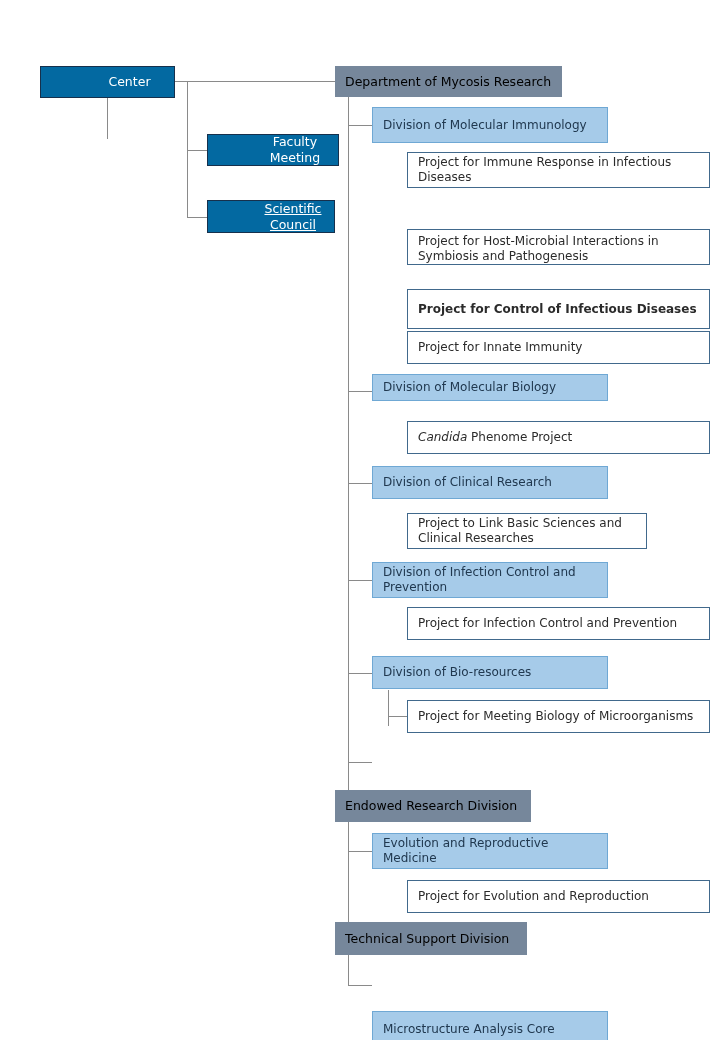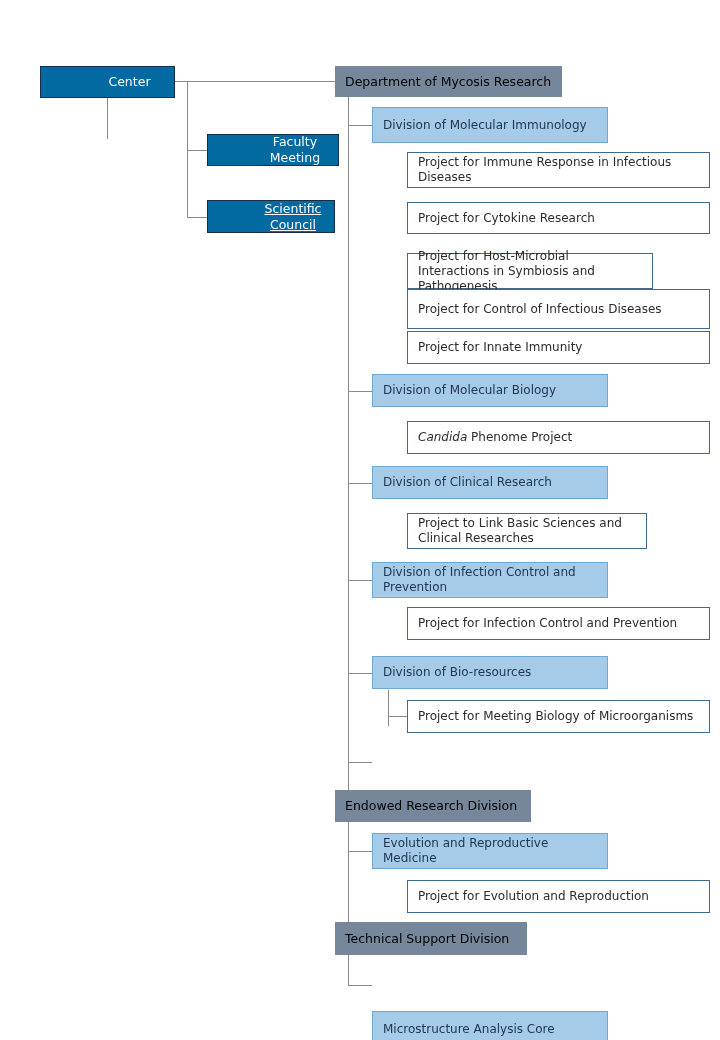"Project for Cytokine Research" div.node { html: <div> <span>Project for Cytokine Research</span> </div> -> none }
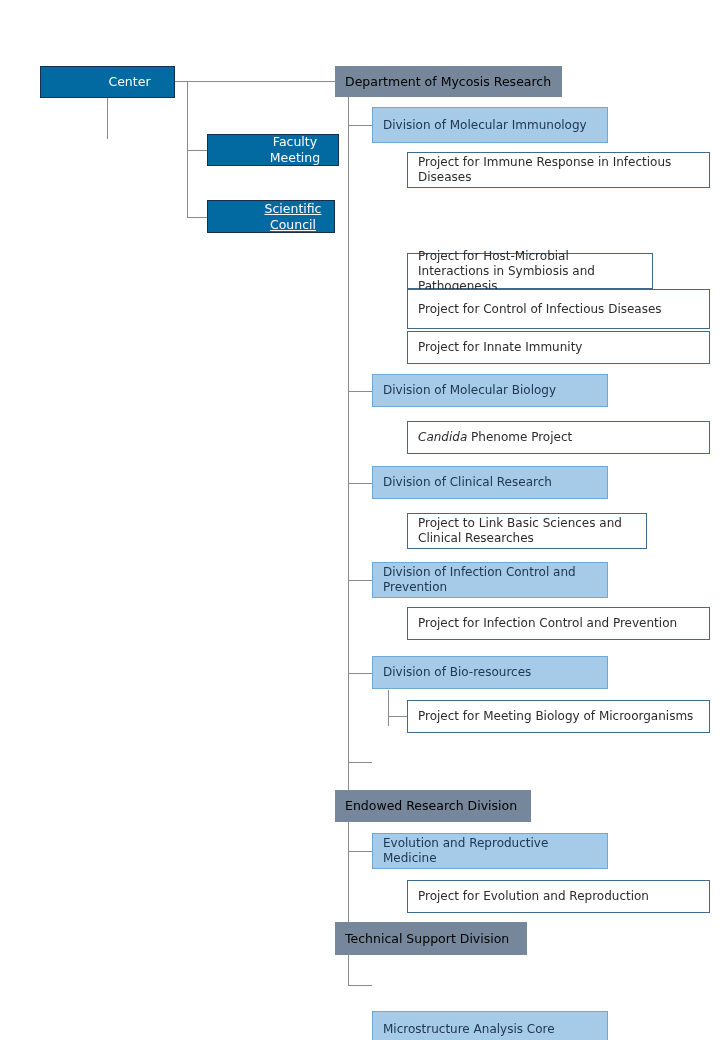"Project for Host-Microbial Interactions" div.node { align-items: none -> flex-end; top: 253px -> 229px; width: 246px -> 303px }
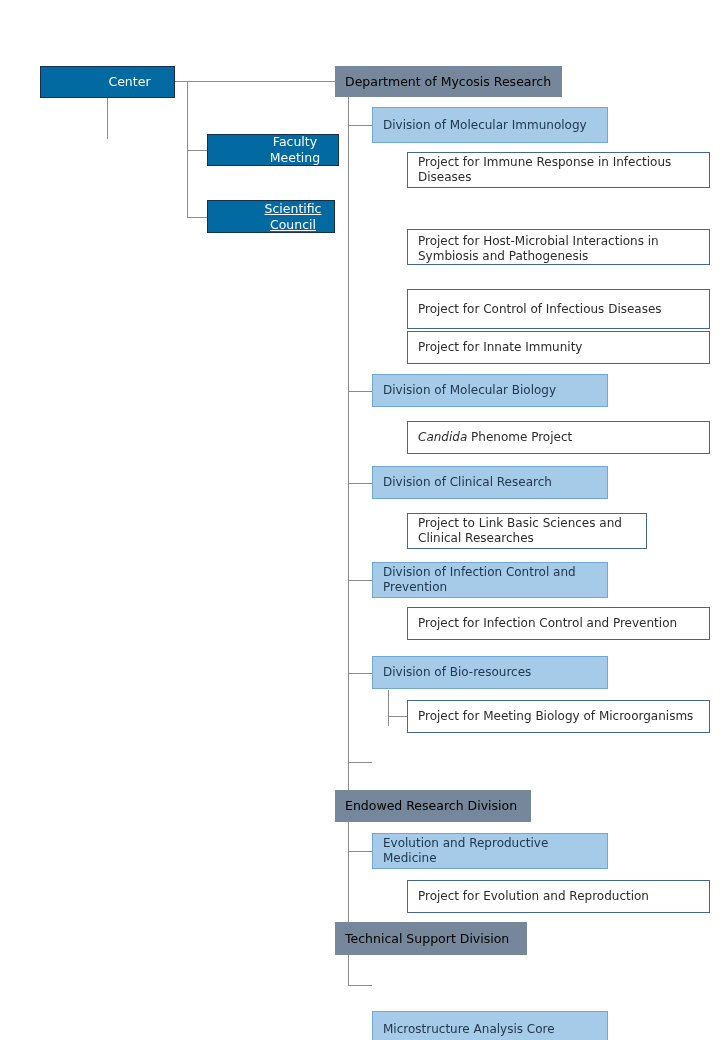"Project for Control of Infectious" div.node { font-weight: none -> bold }
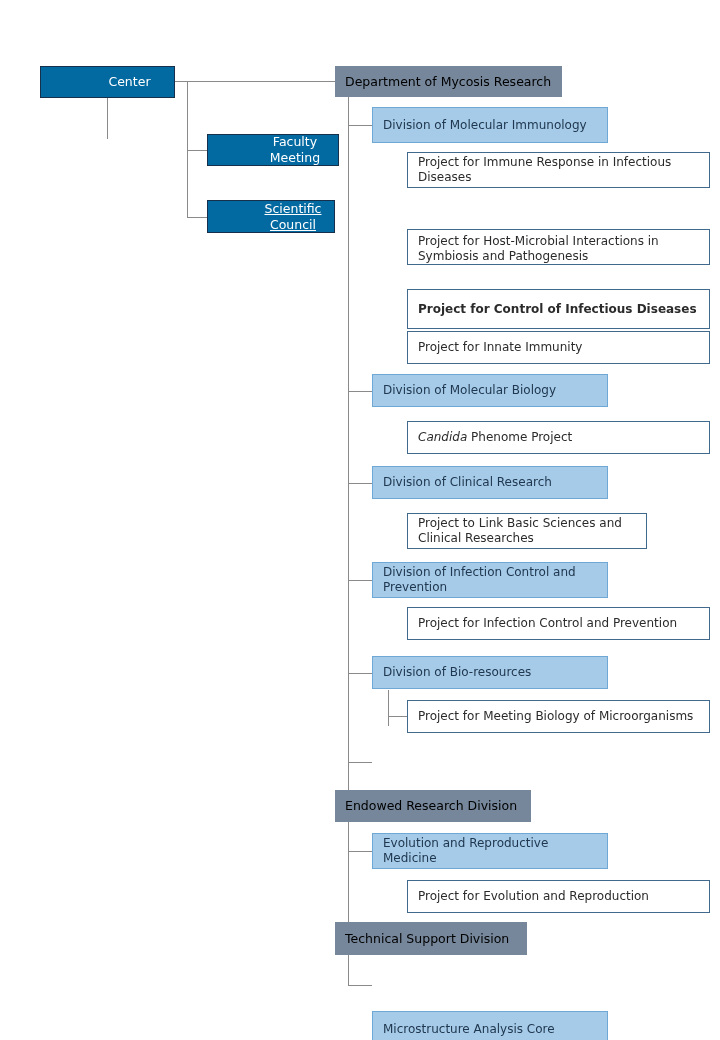"Division of Molecular Biology" div.node { height: 33px -> 27px }
